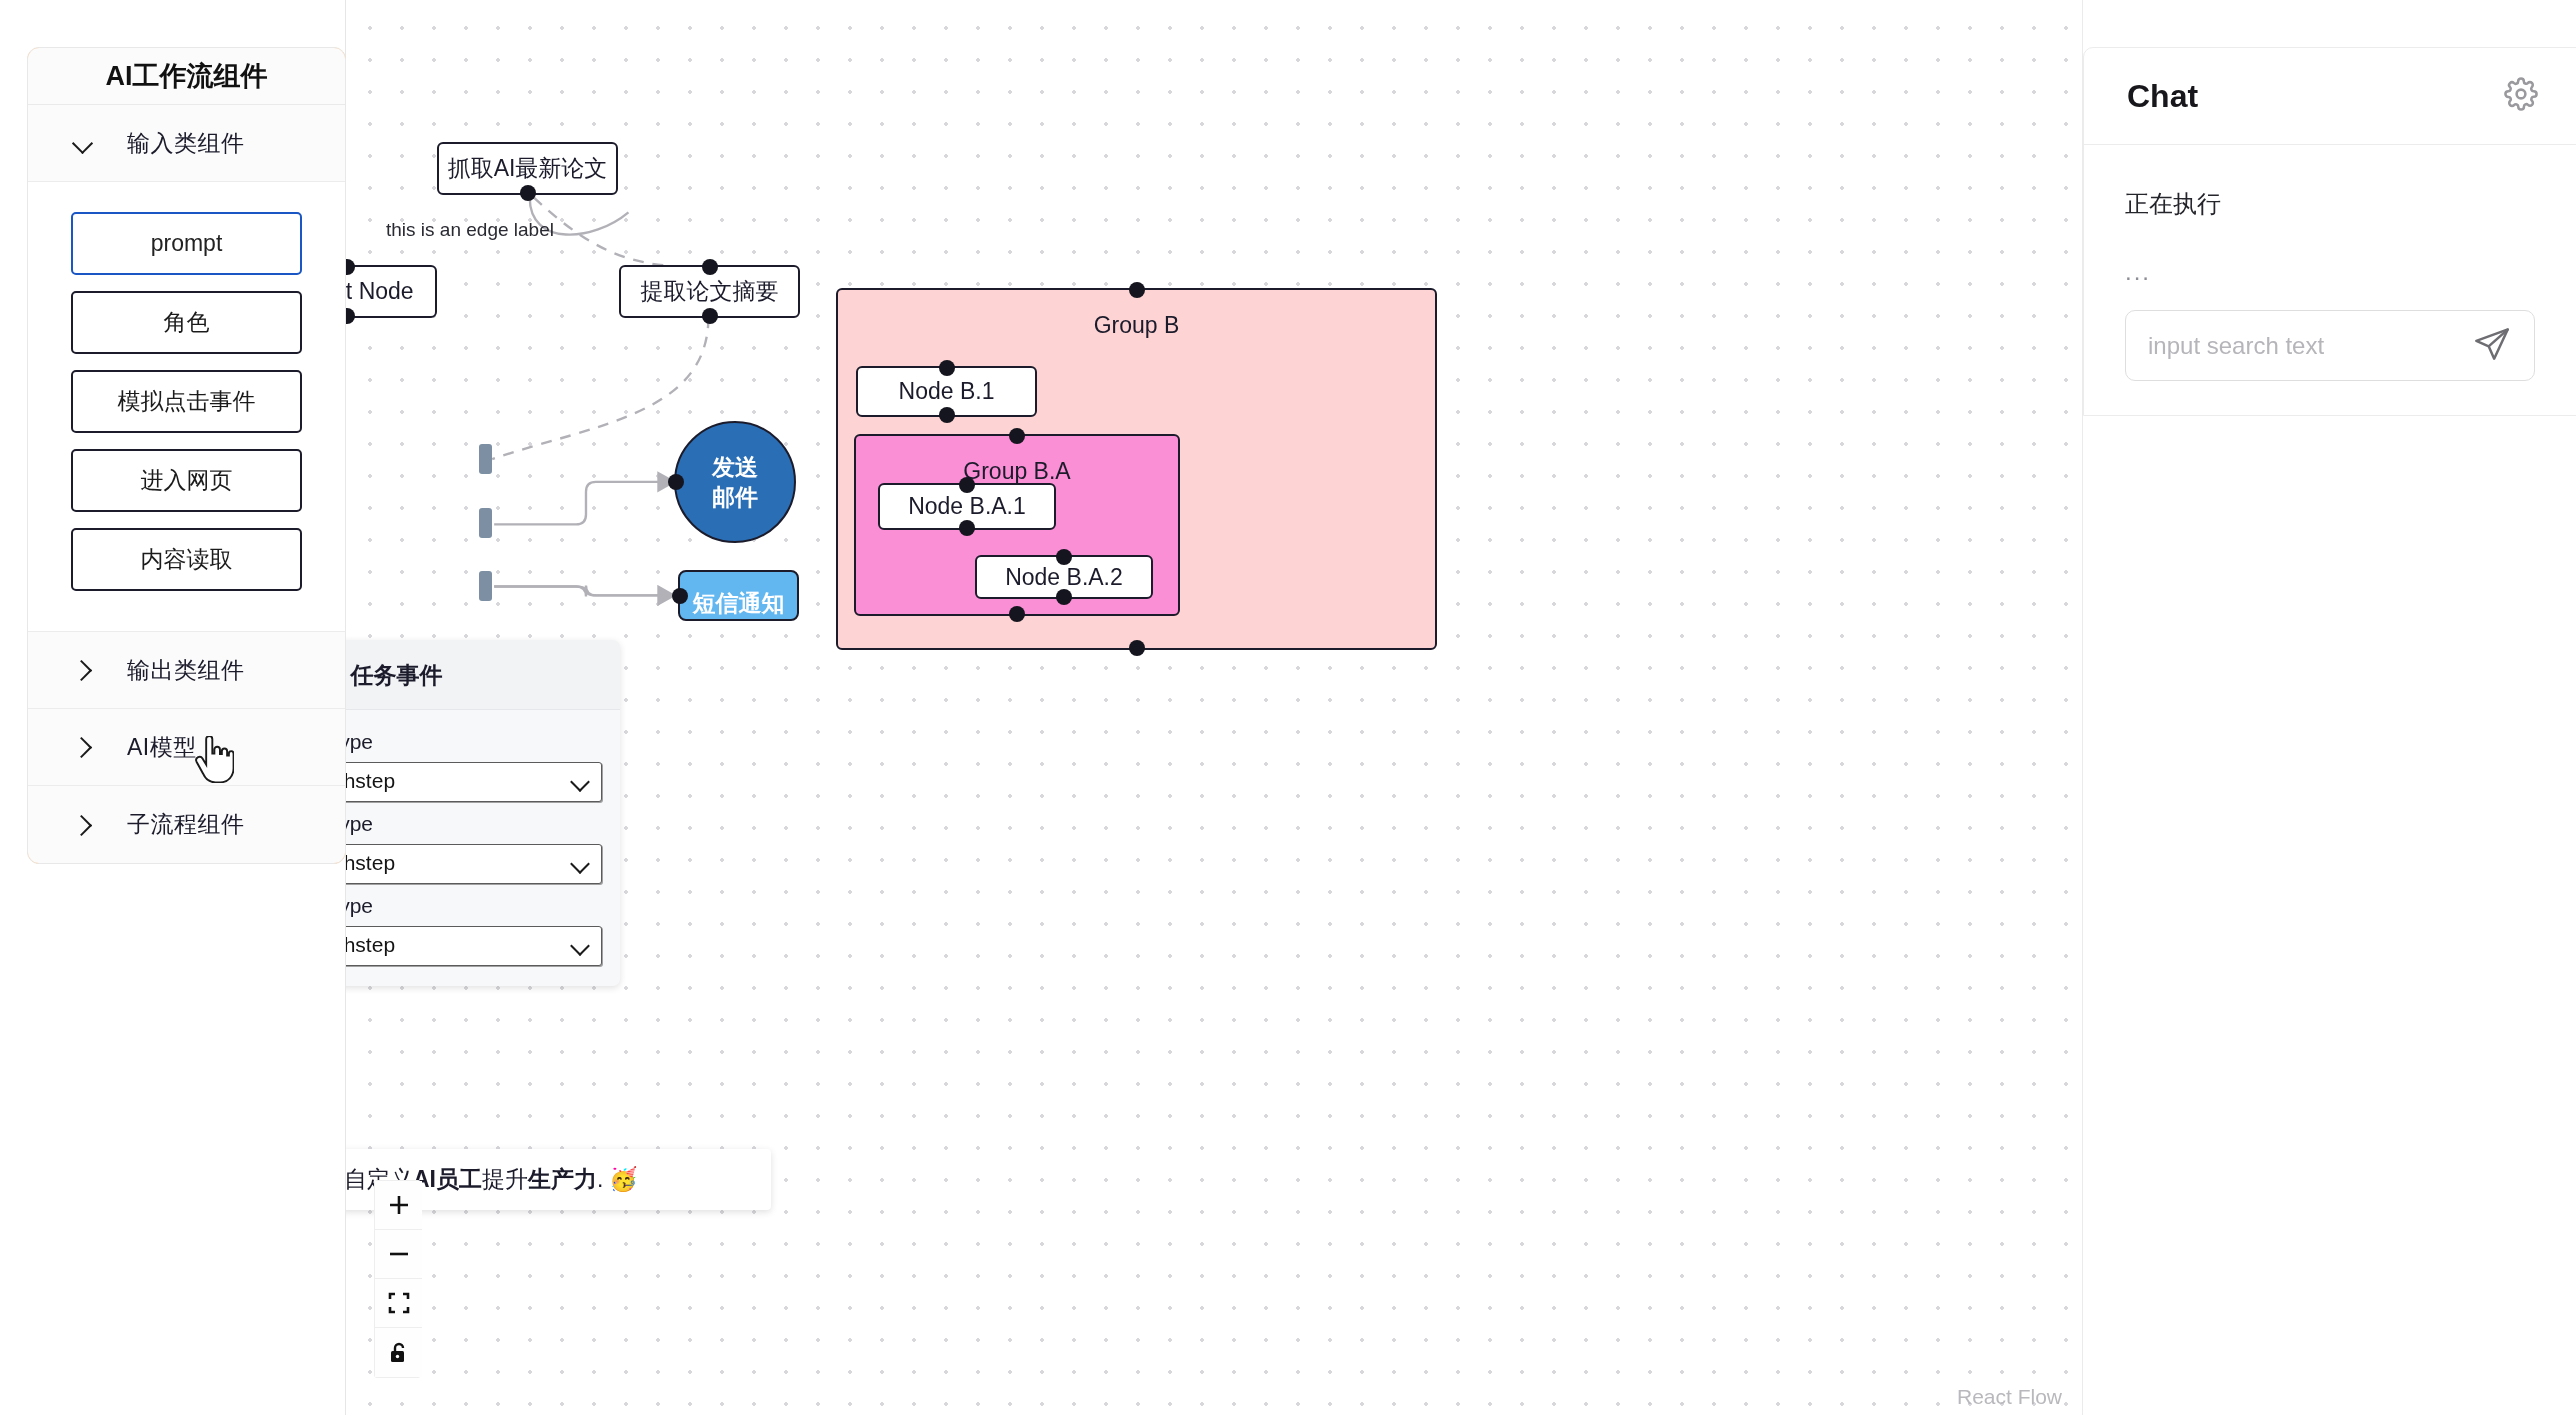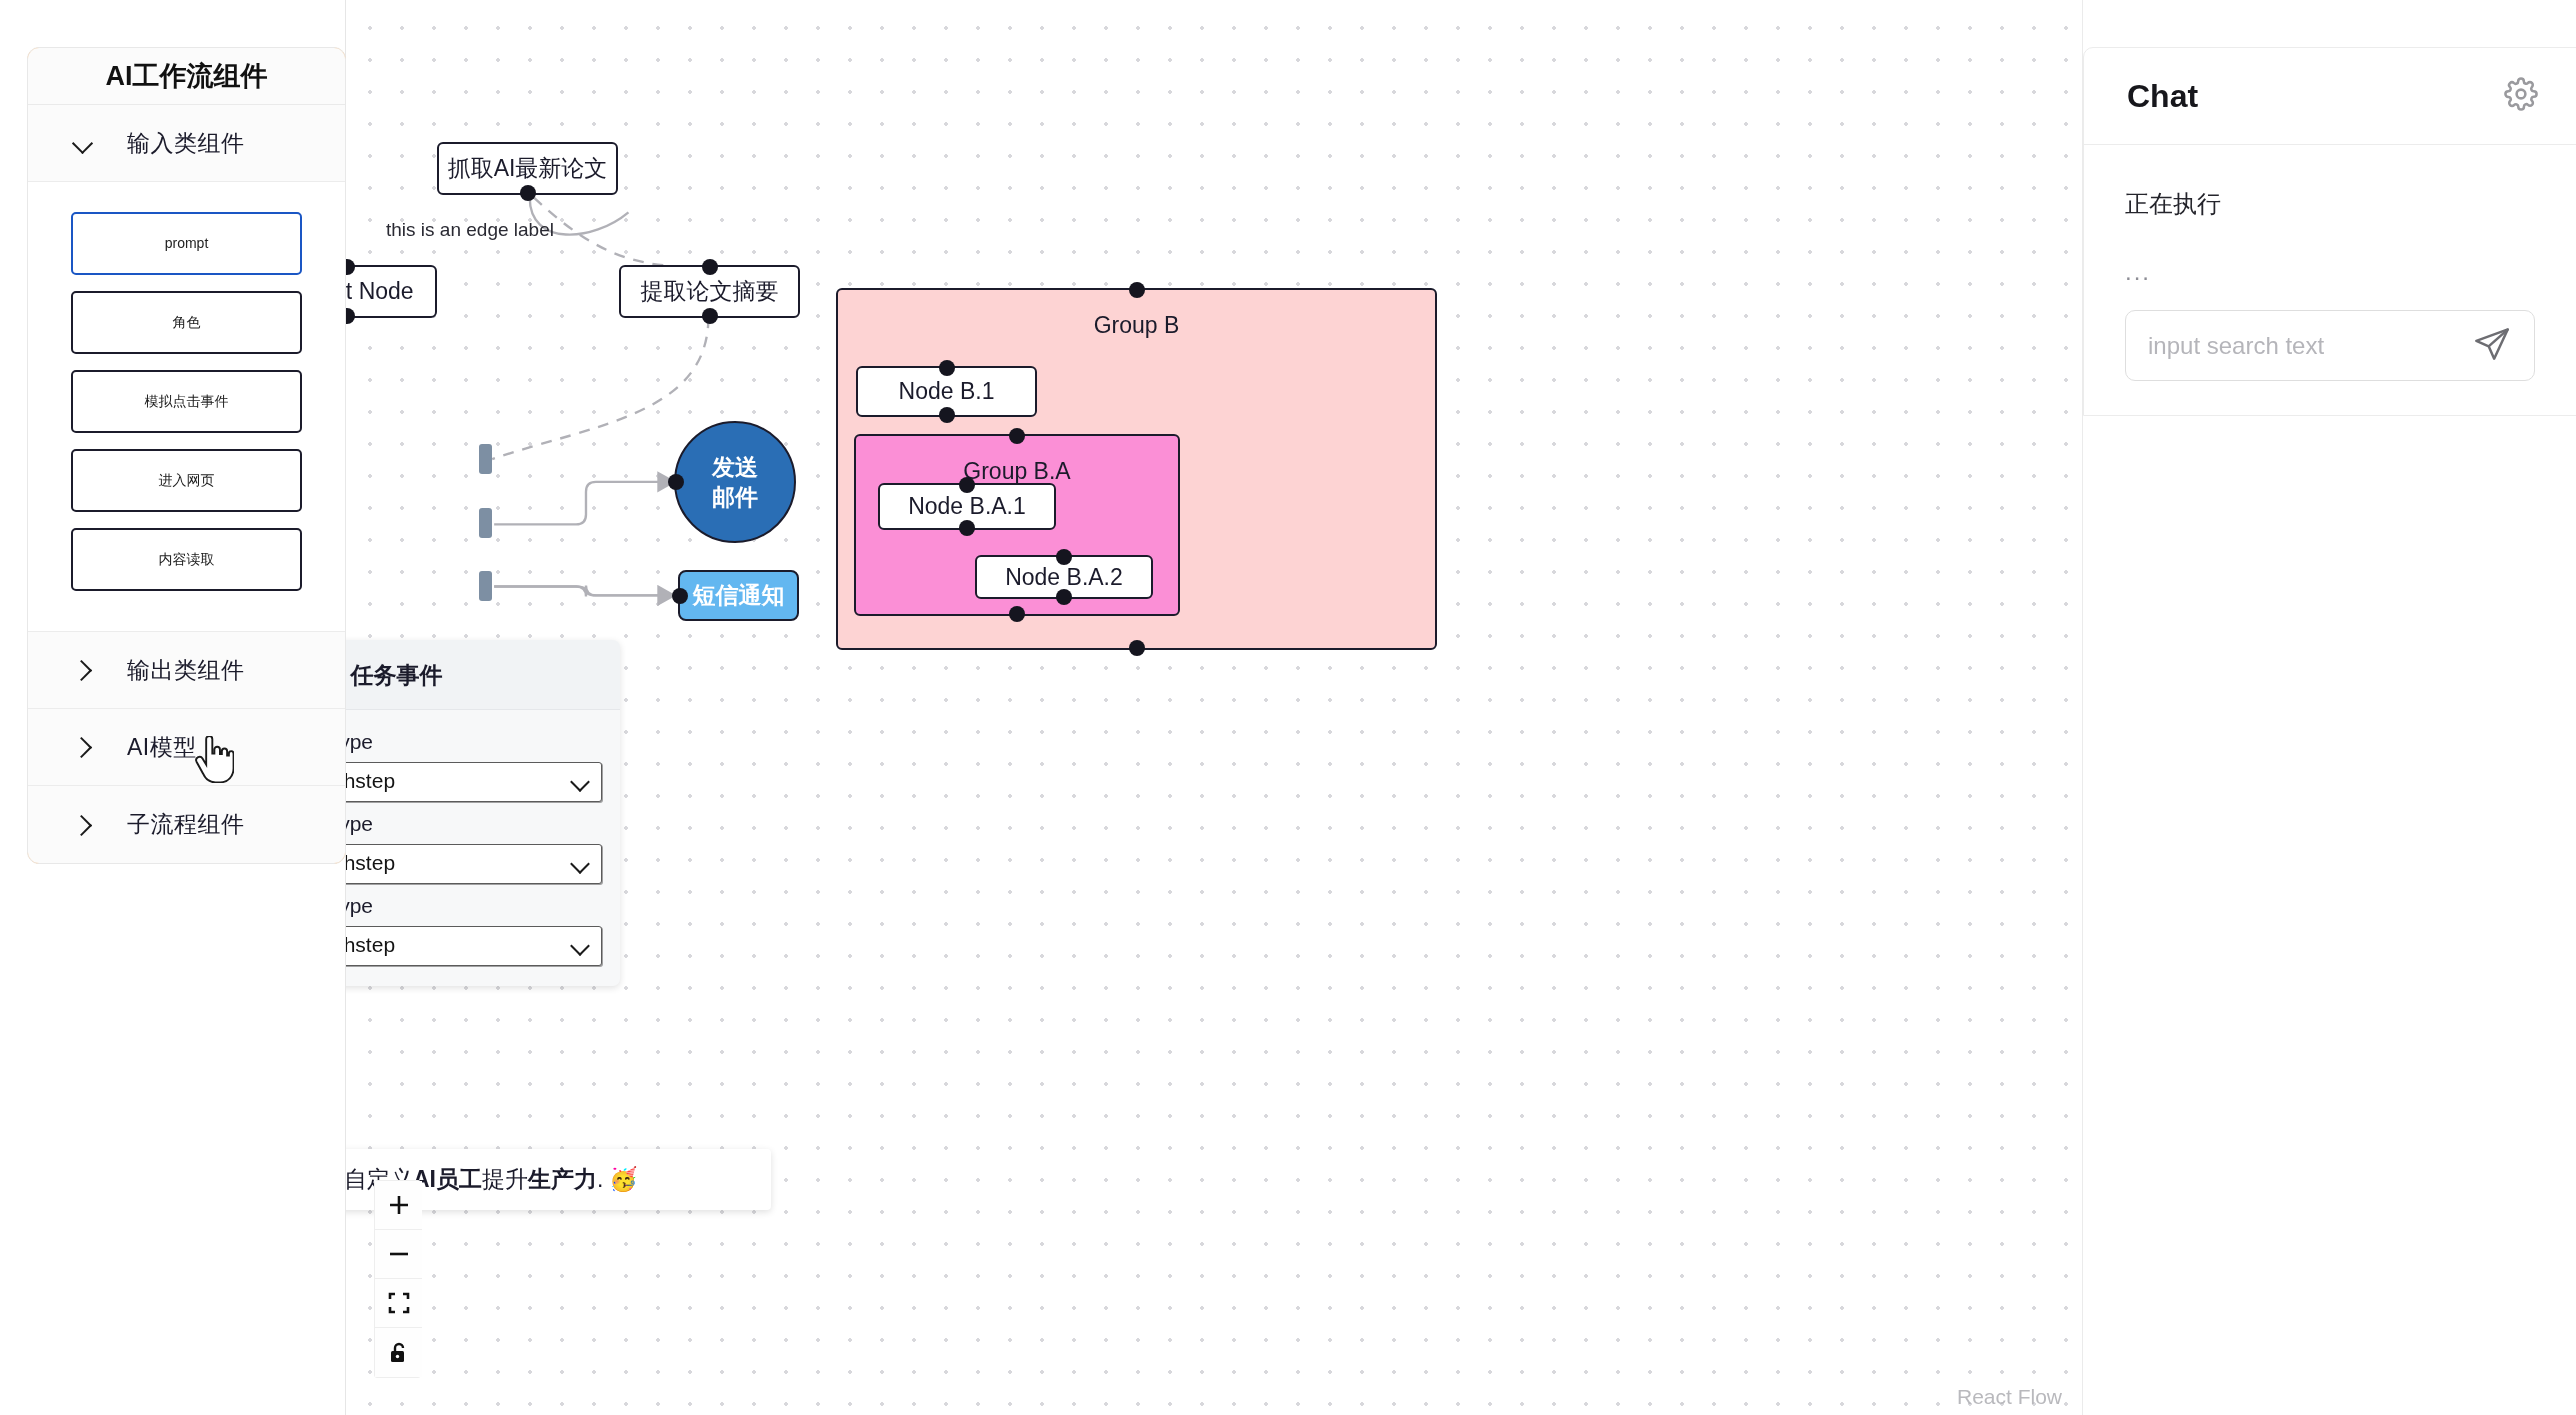"prompt" .comp-btn { font-size: 14px -> 23px }
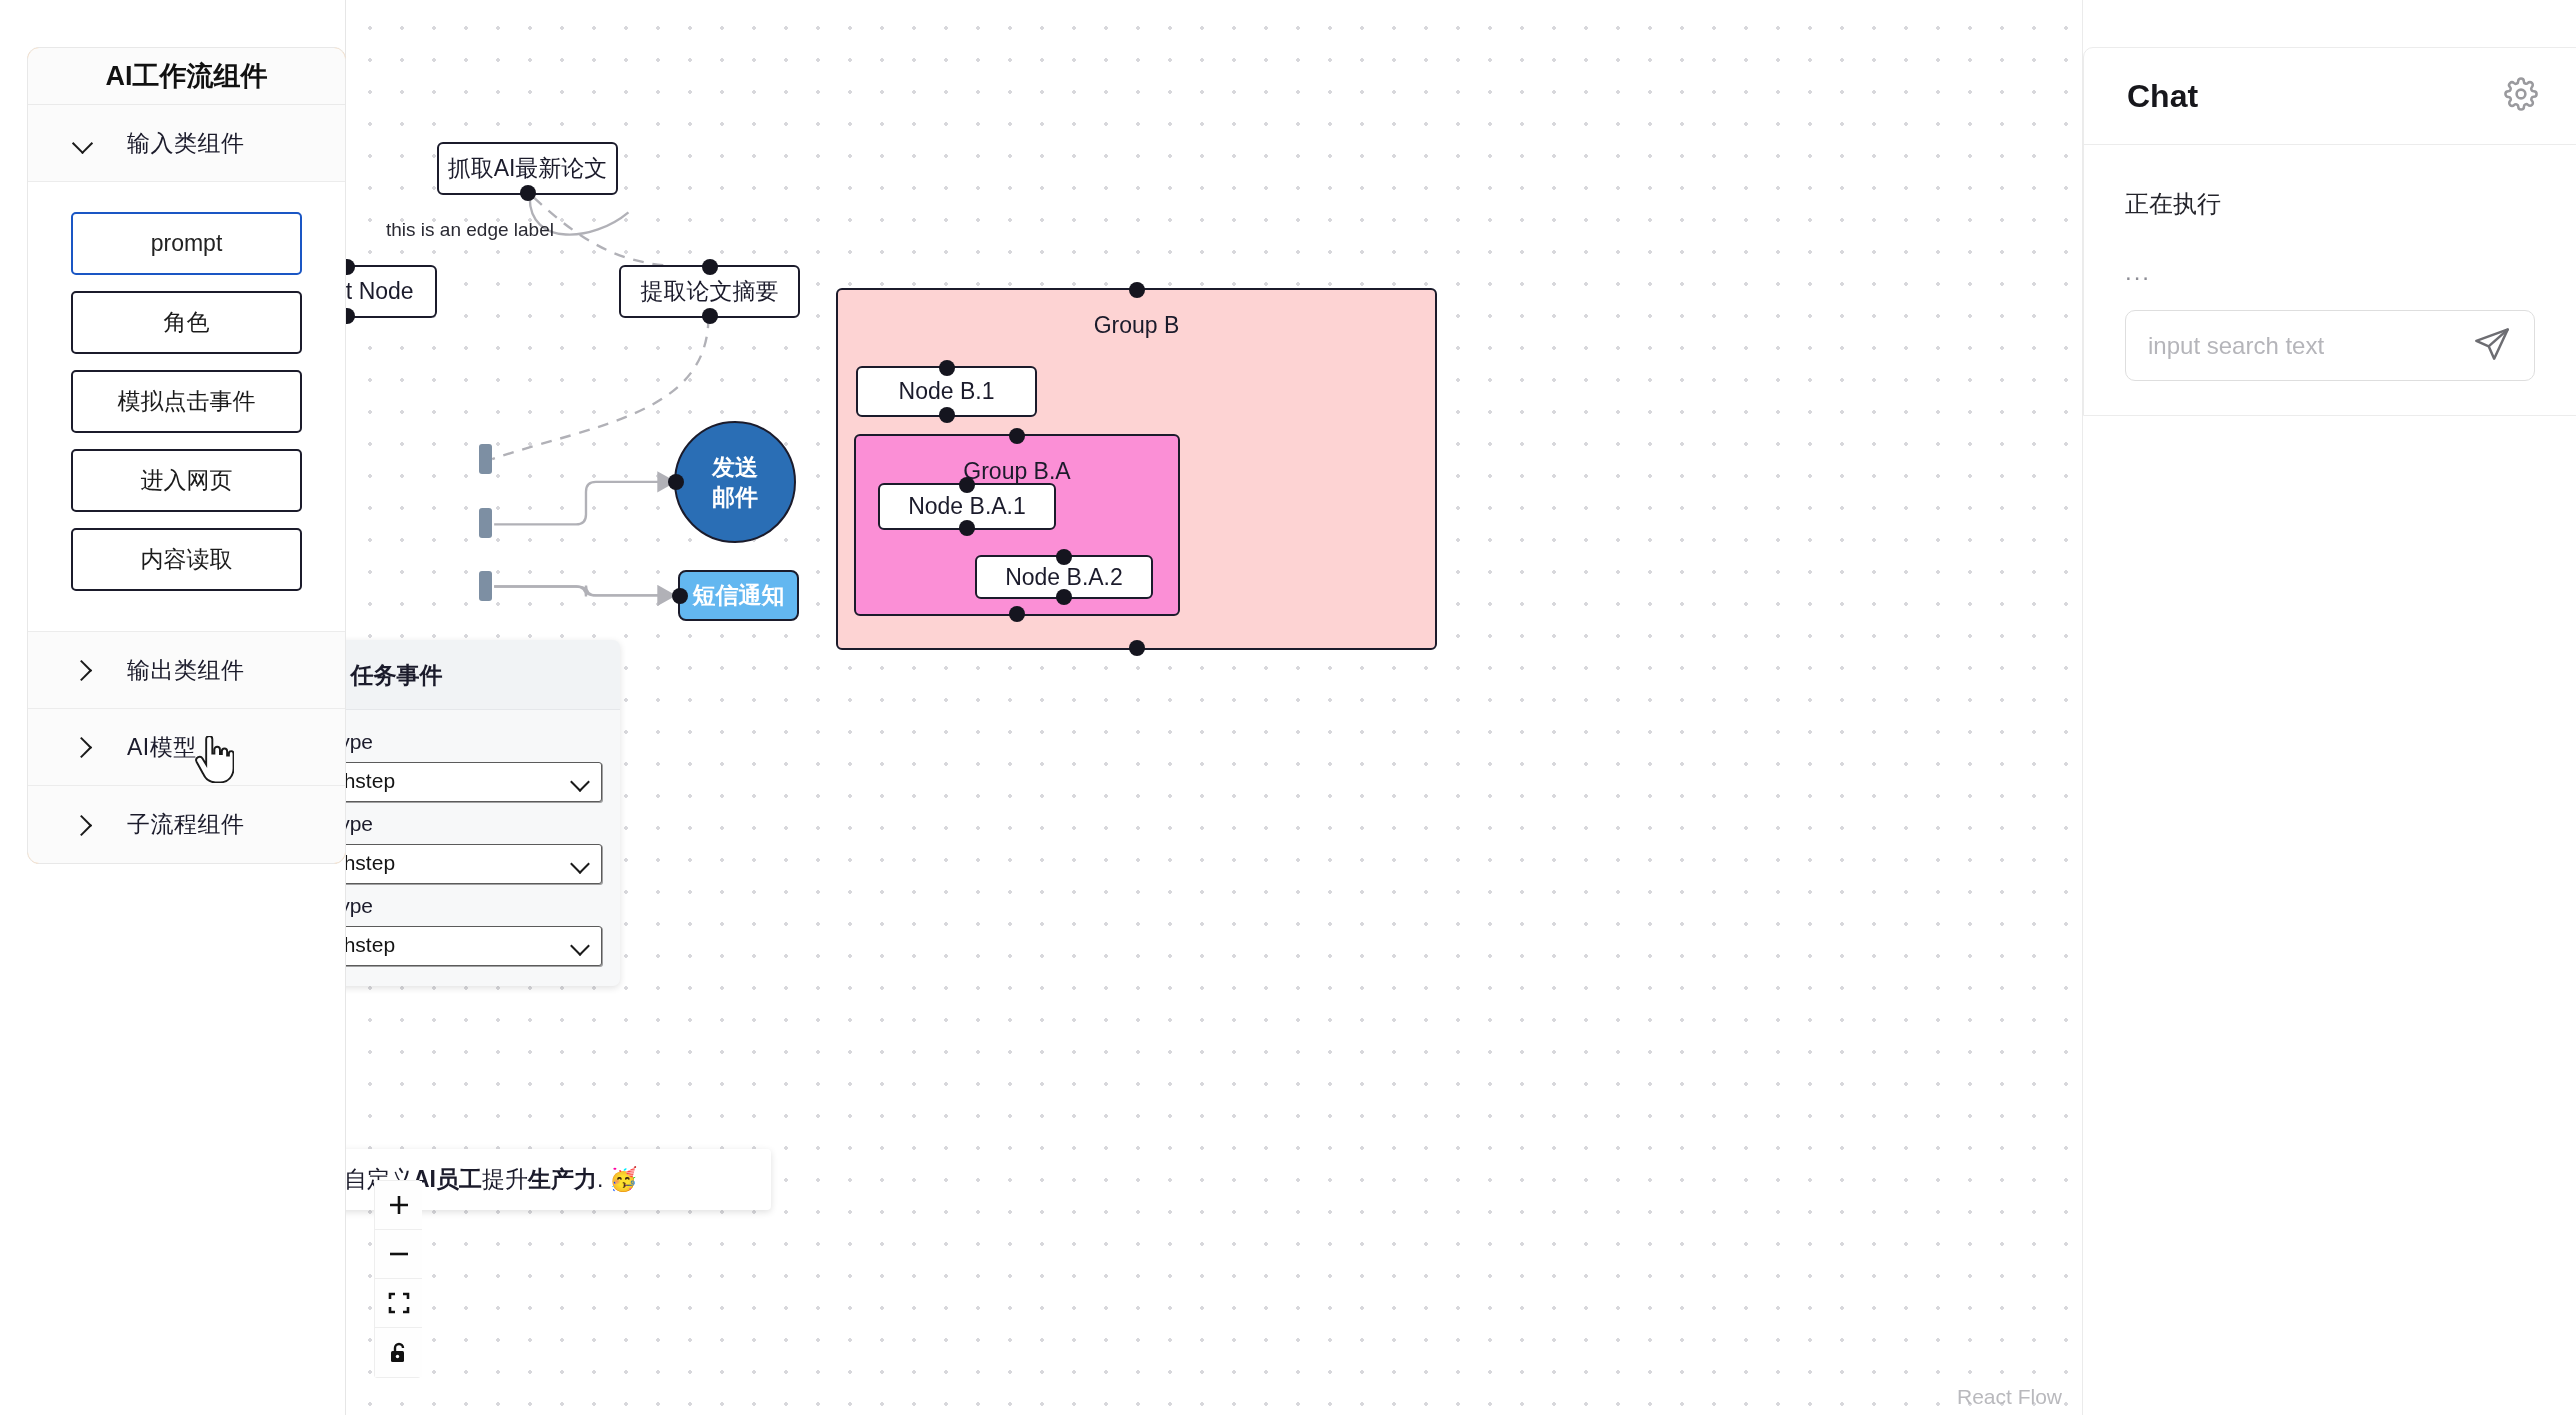"短信通知" div.sms-node { align-items: none -> flex-end }
